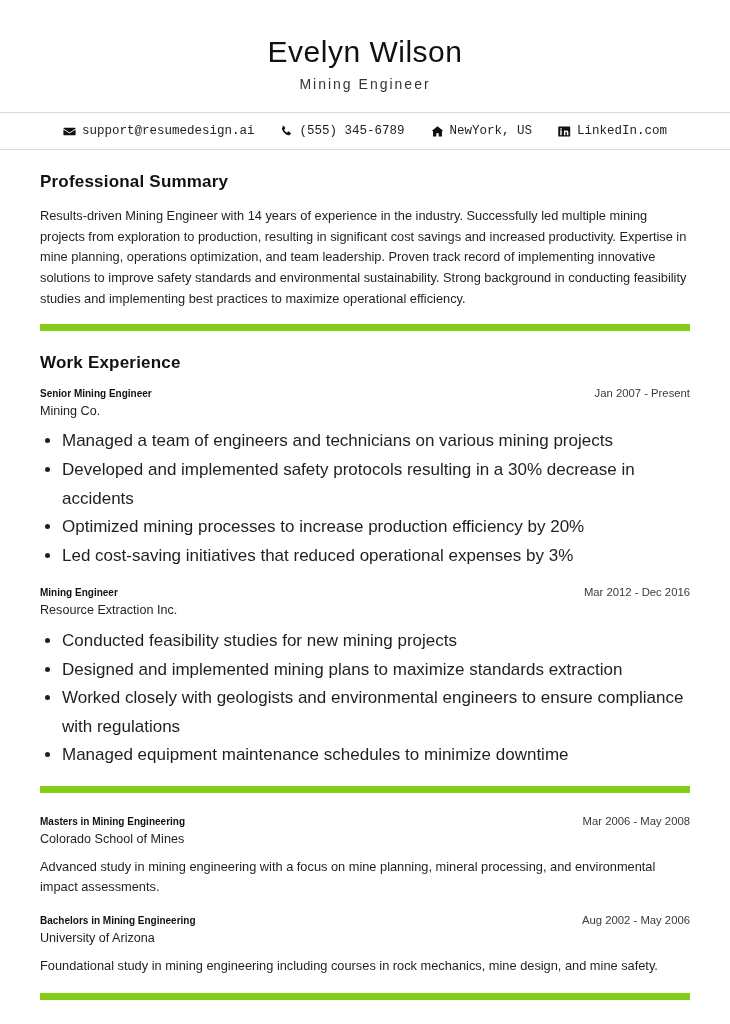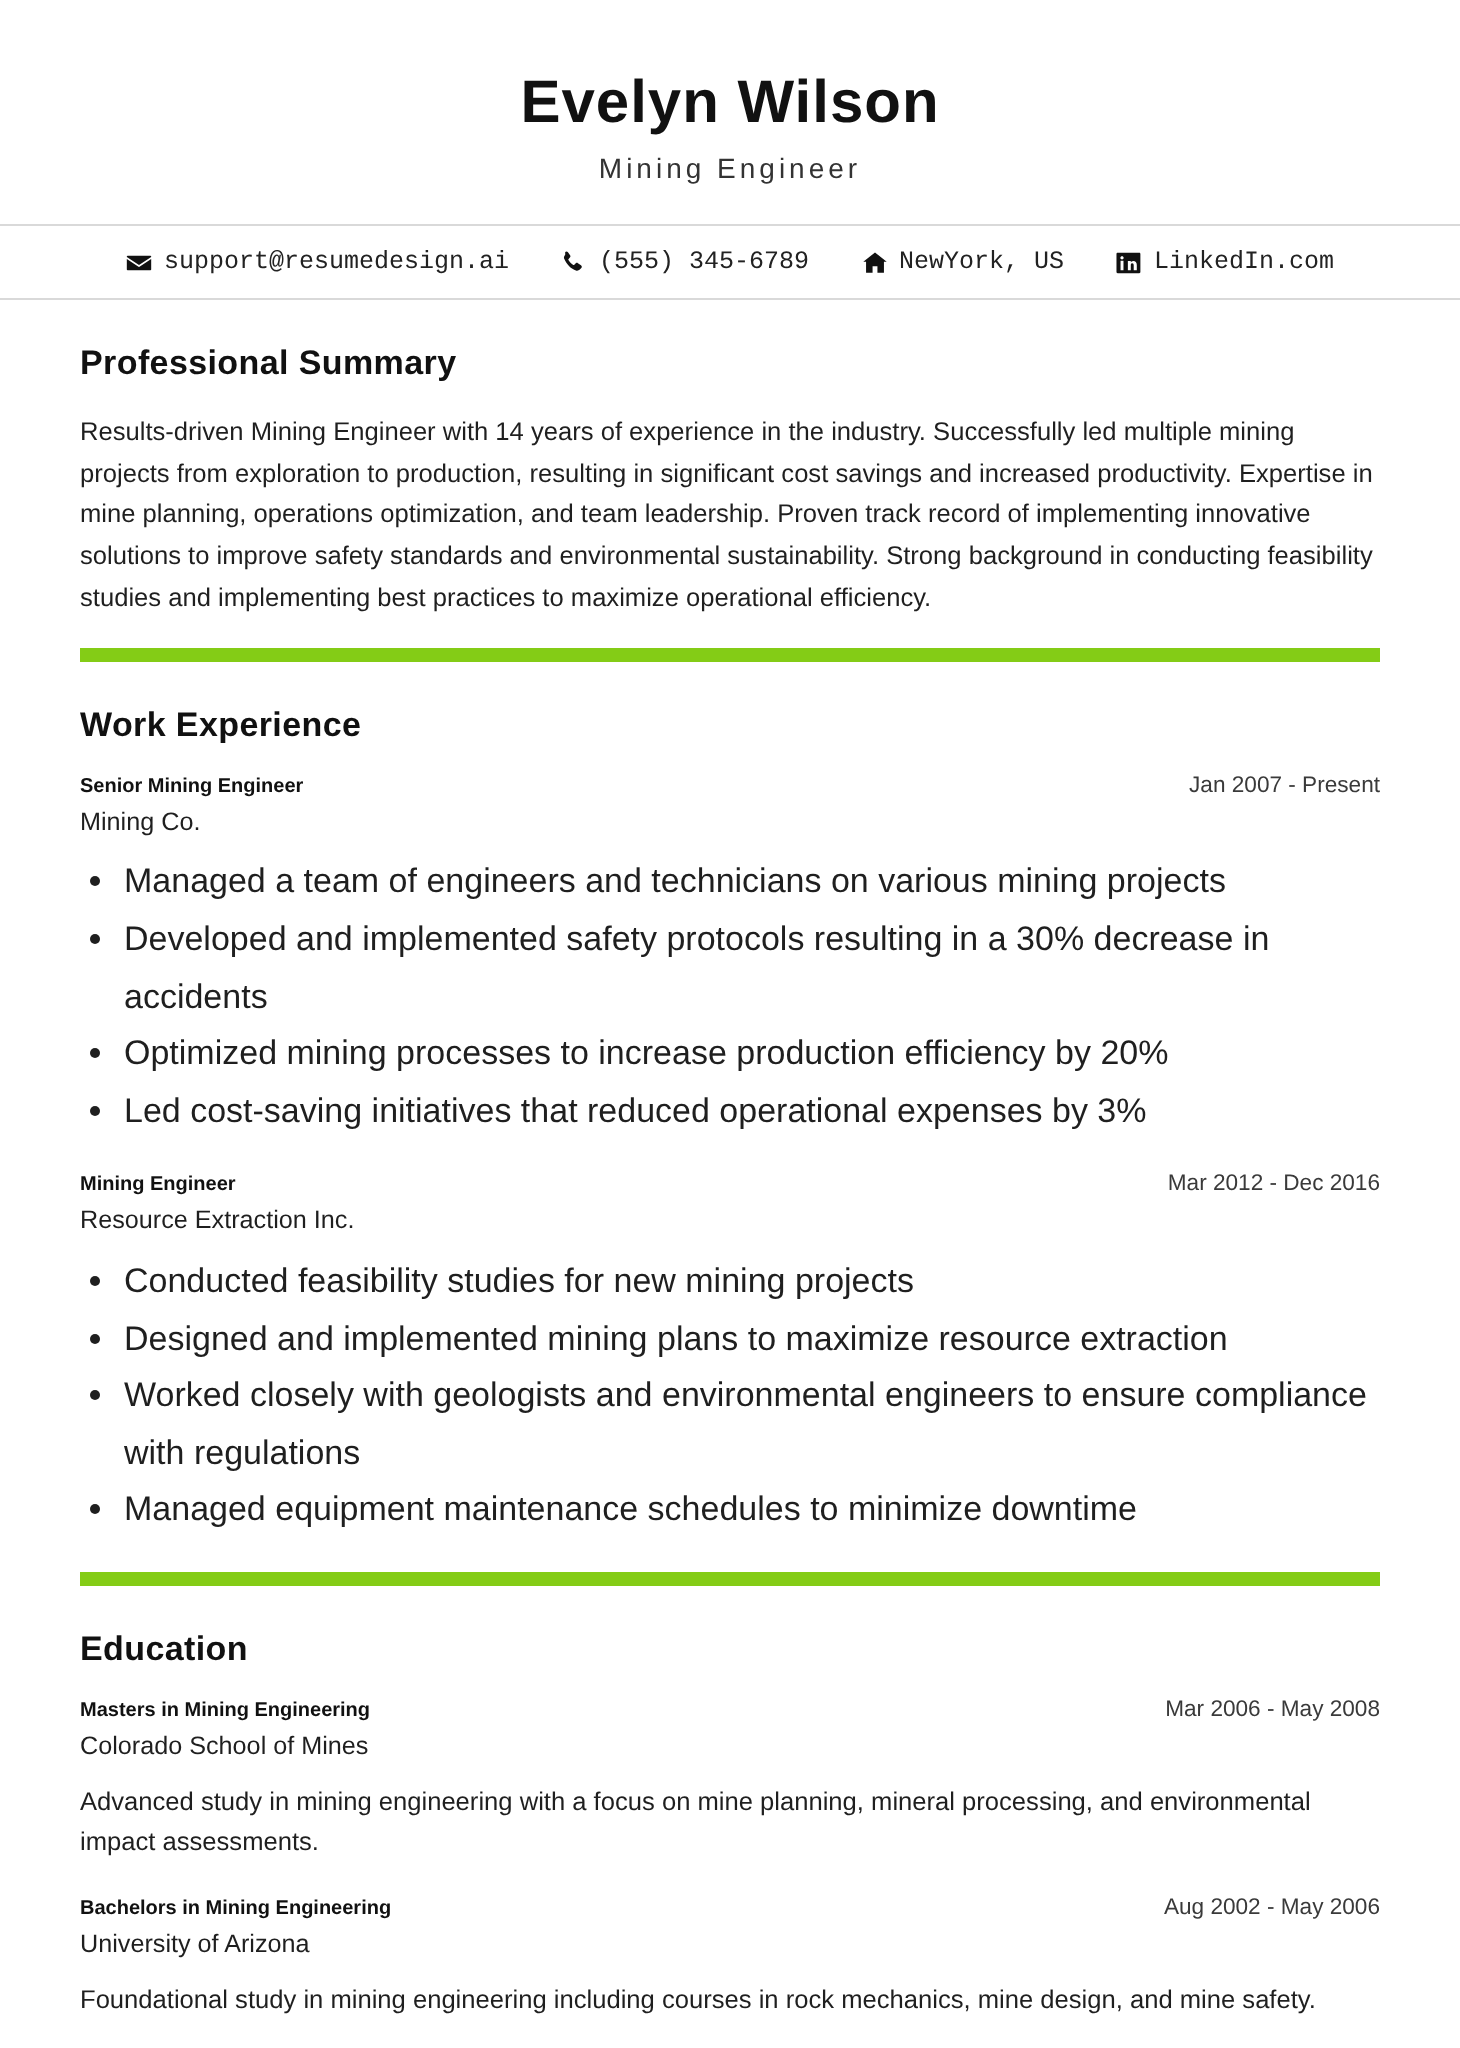"Evelyn Wilson" .name { font-weight: bold -> normal }
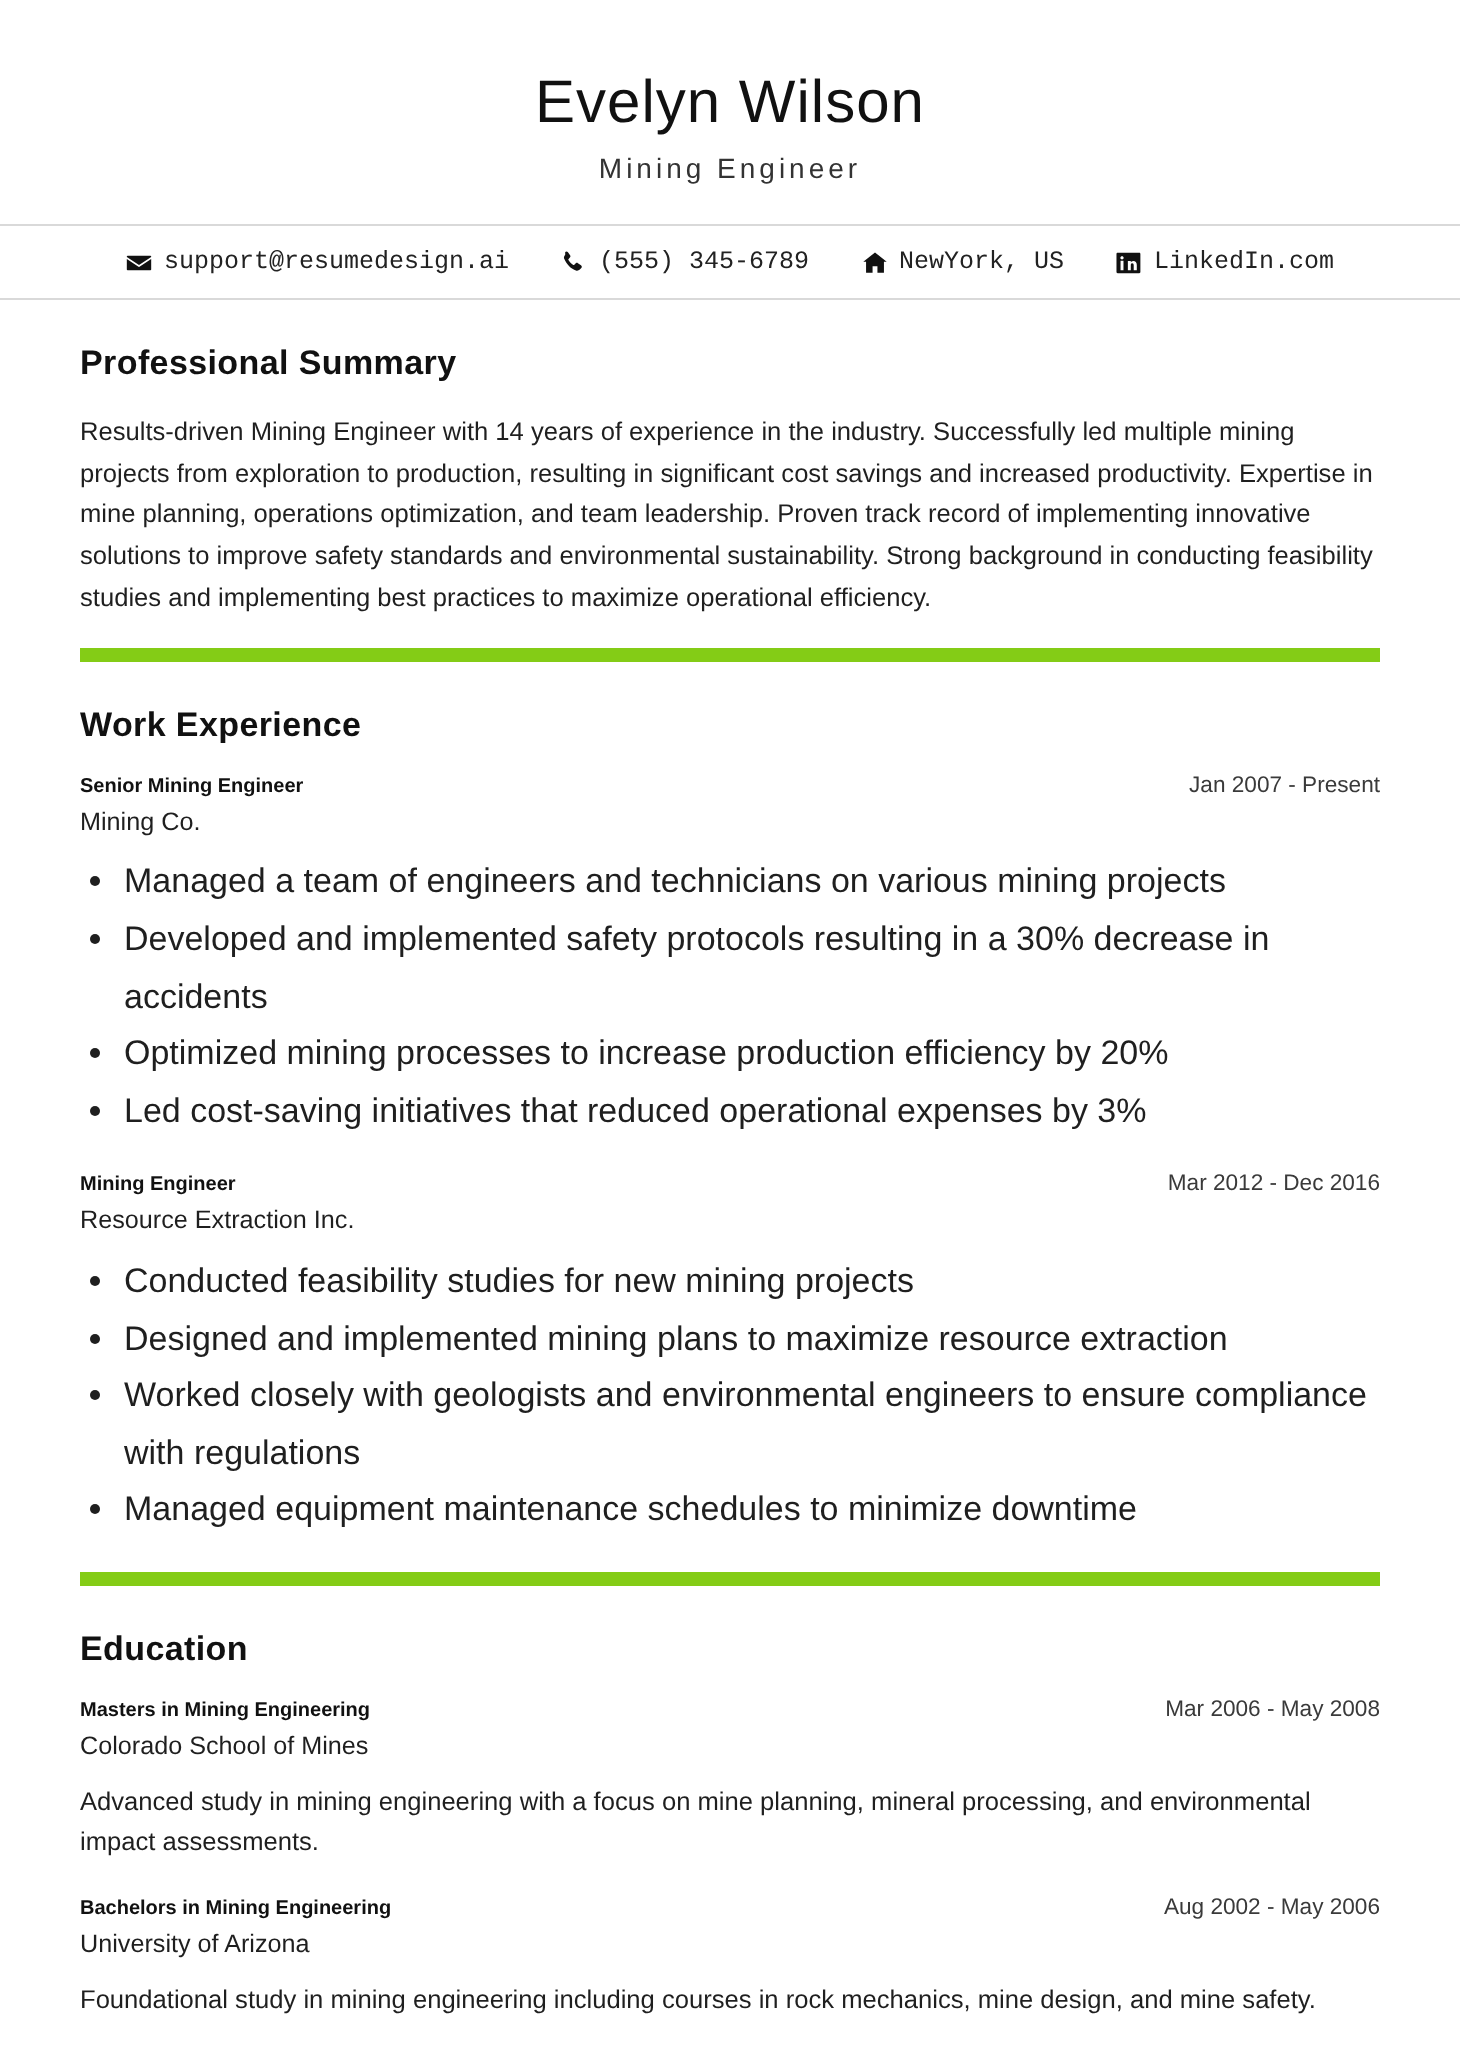"Designed and implemented mining plans" li { text: resource -> standards }
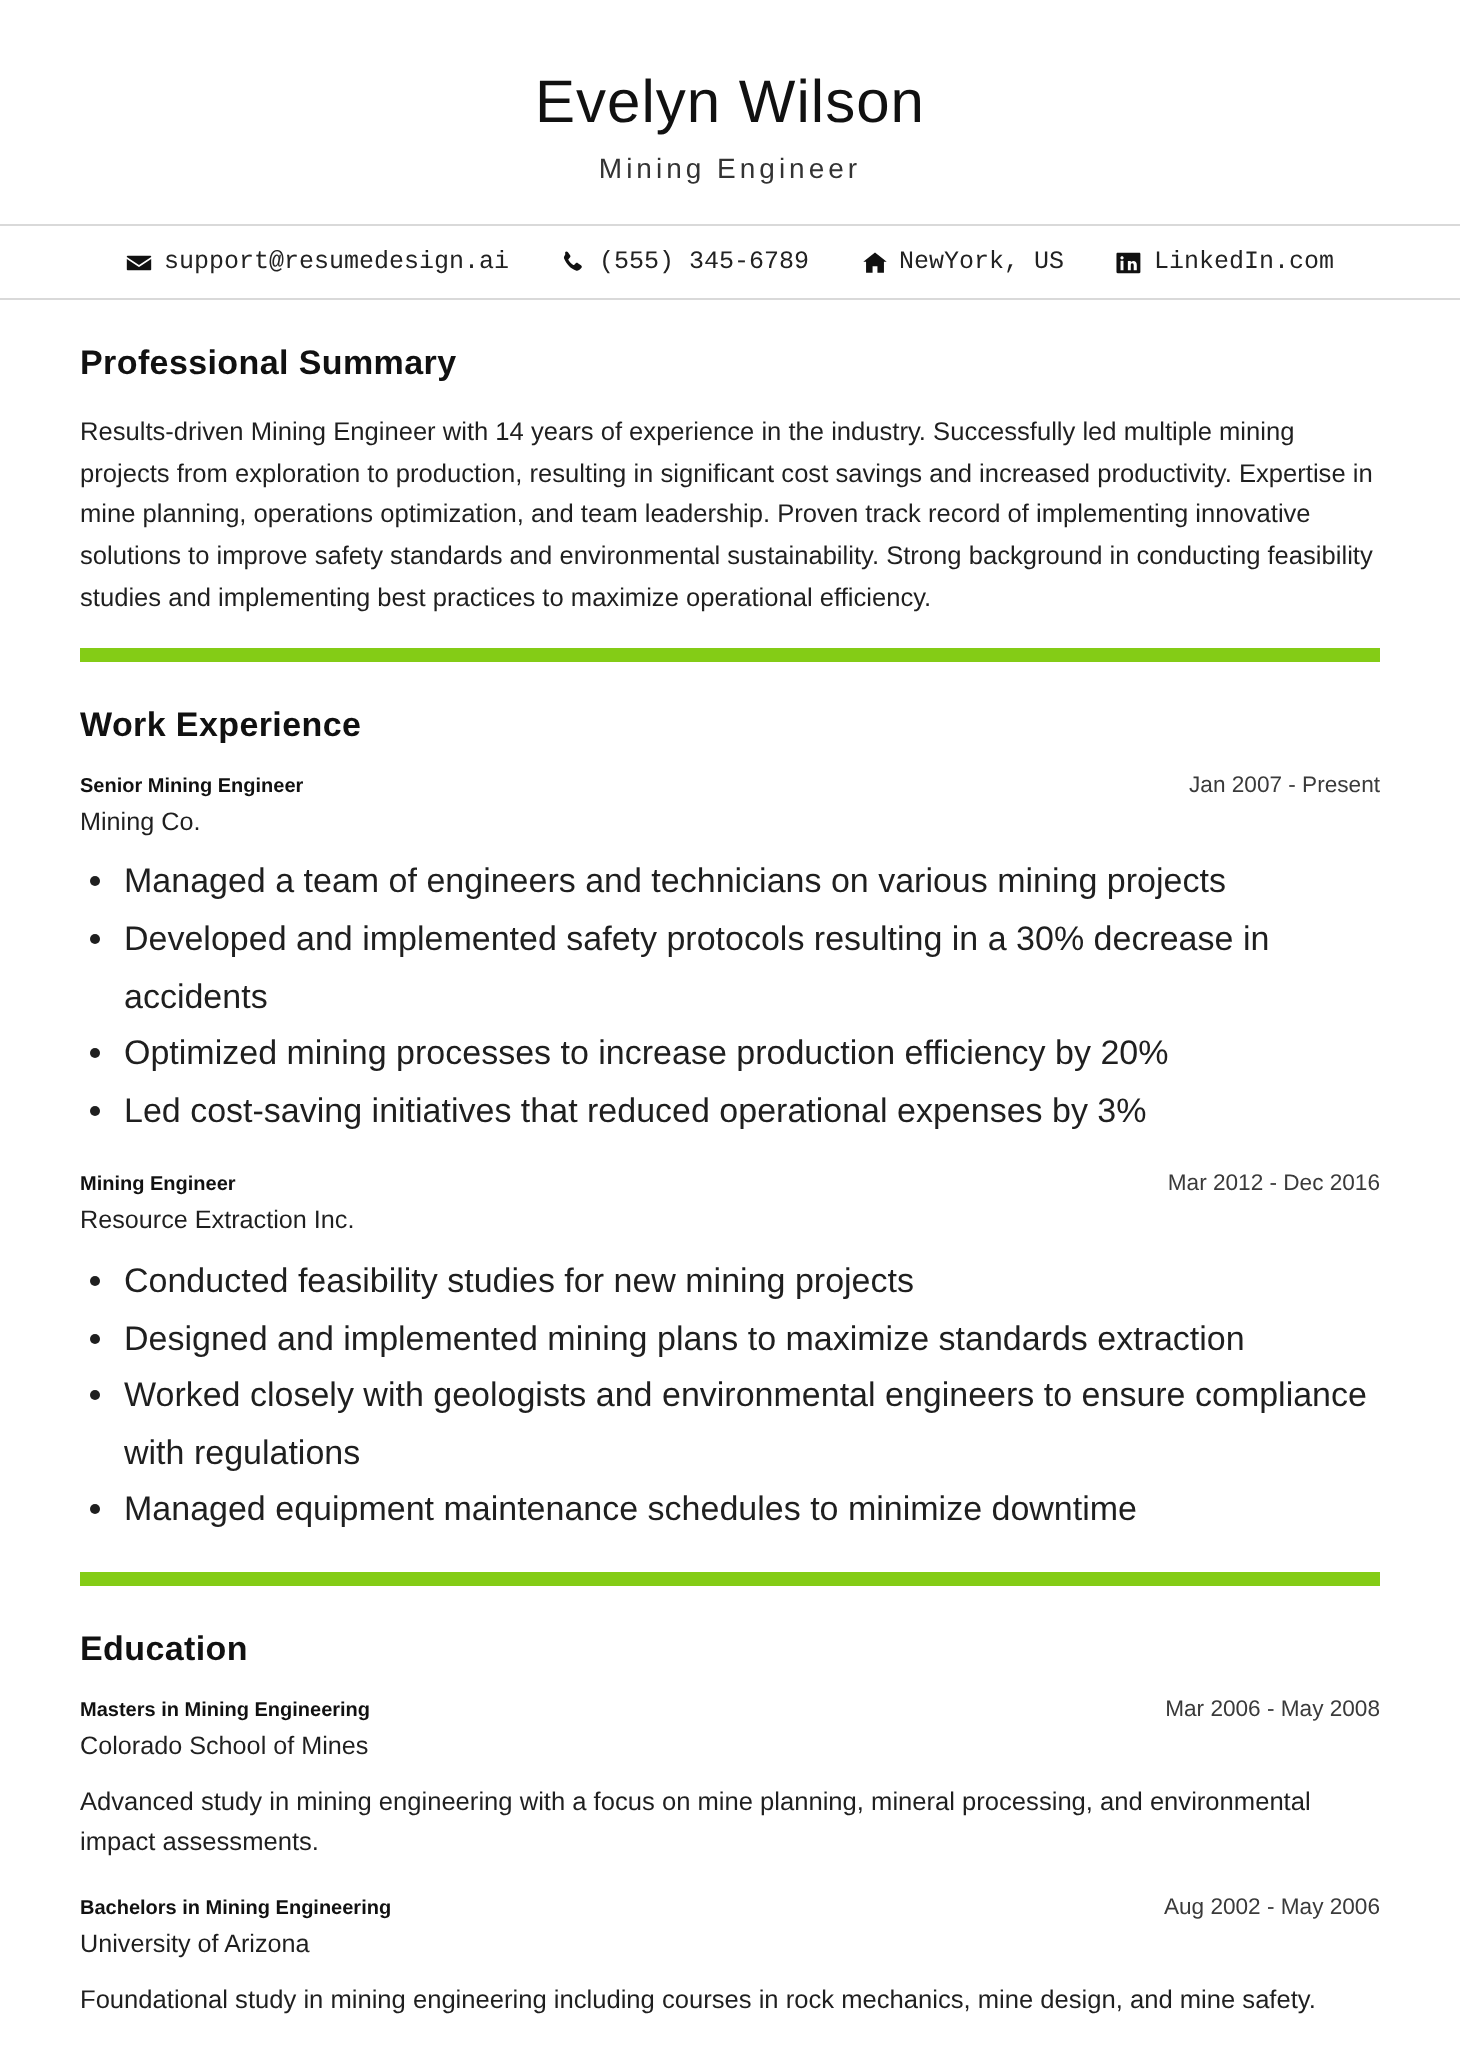"Education" h2.section-title { html: <h2>Education</h2> -> none }
